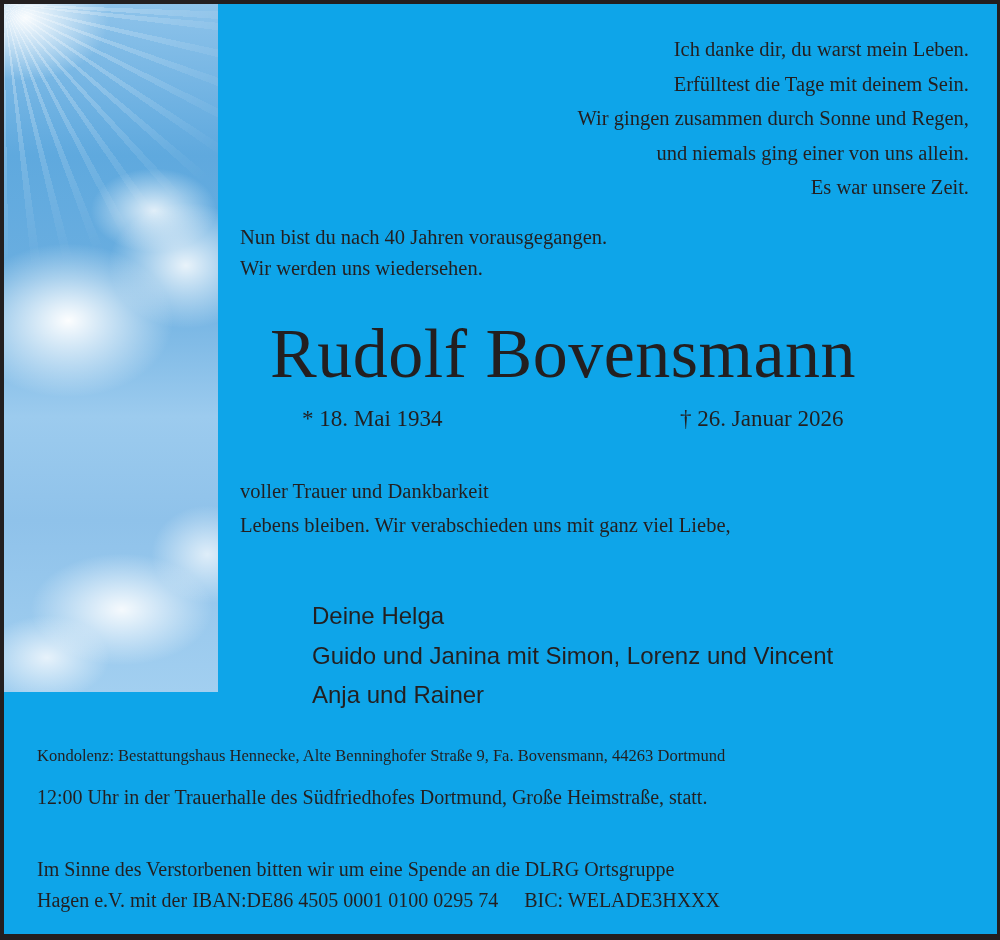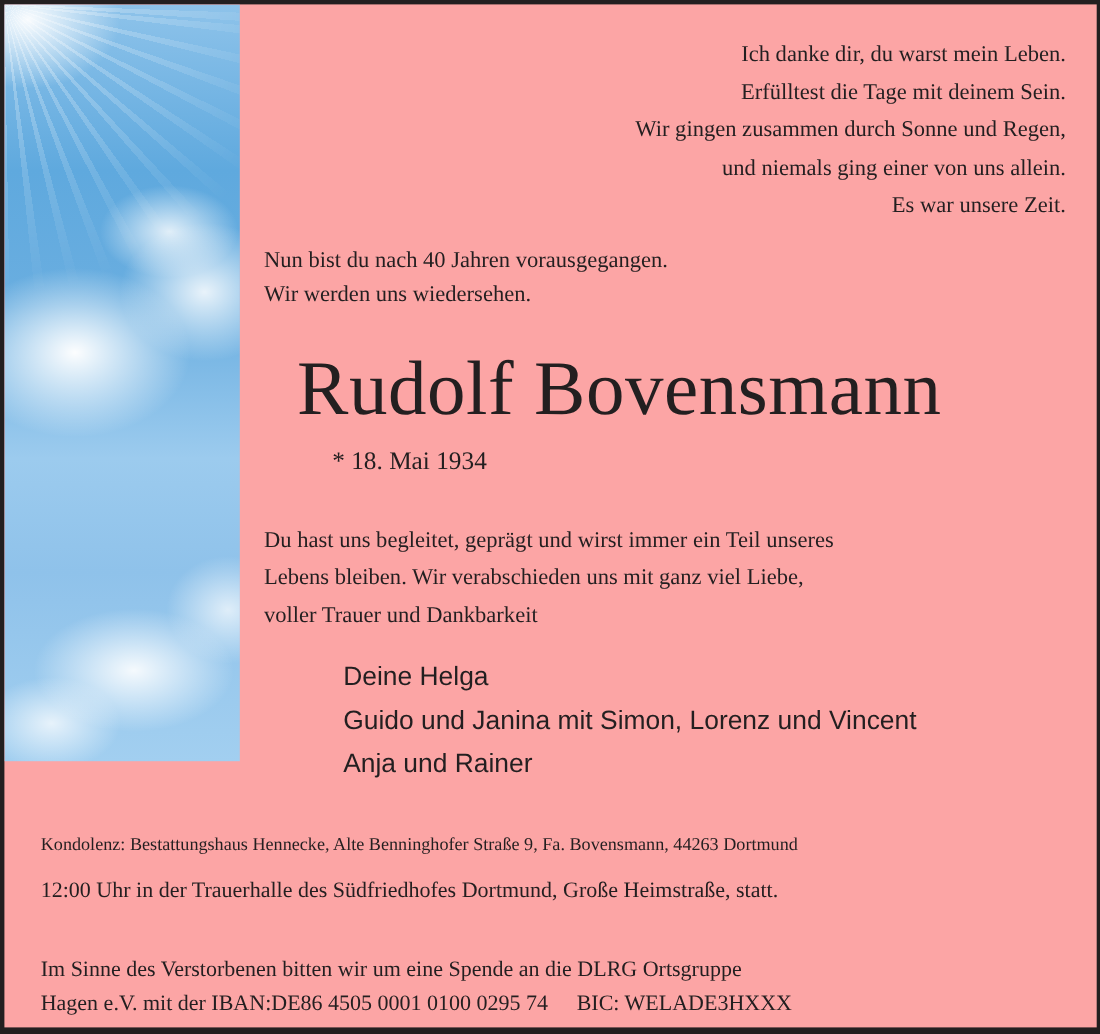"Ich danke dir, du warst" .frame { background: #fca5a5 -> #0ea5e9 }
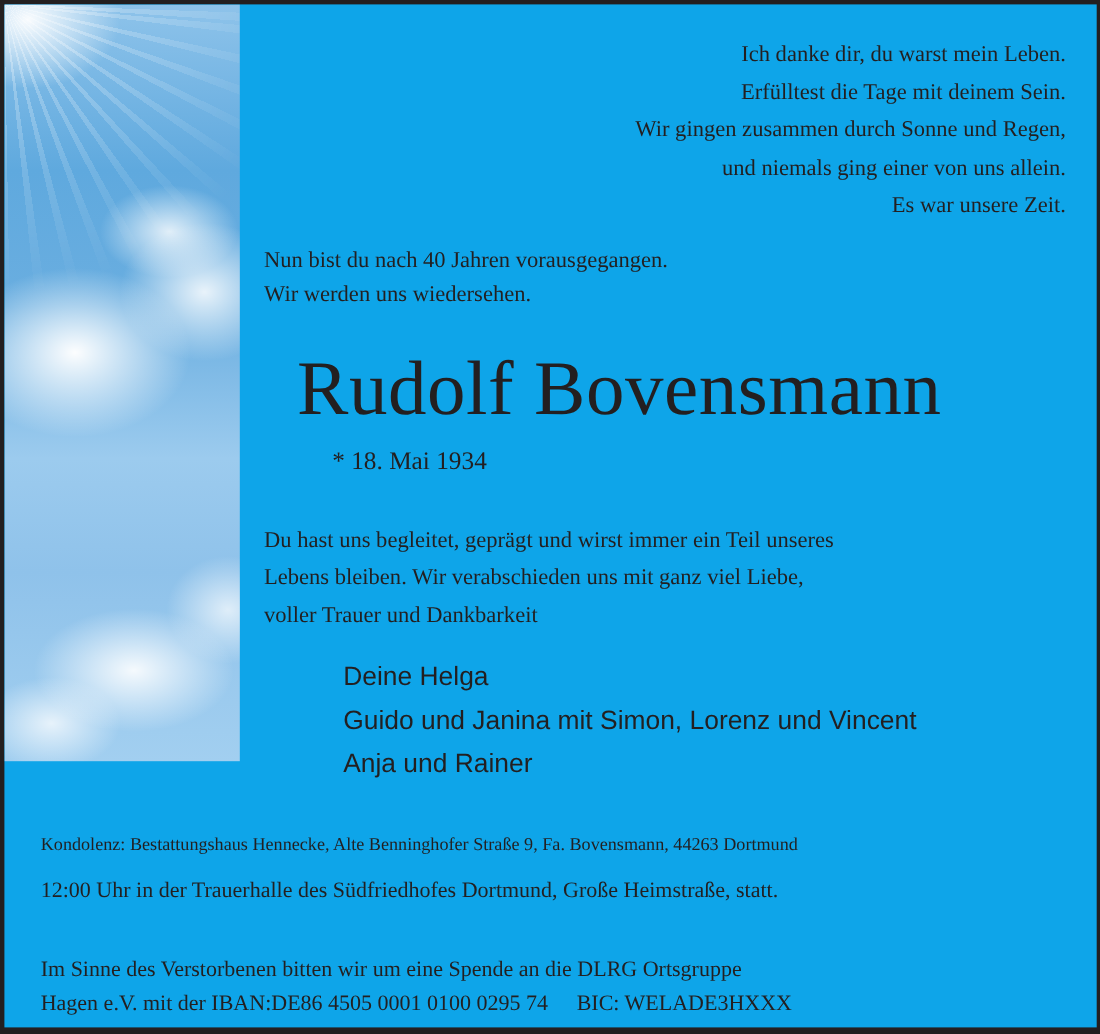"† 26. Januar 2026" div.died { html: none -> <div>† 26. Januar 2026</div> }
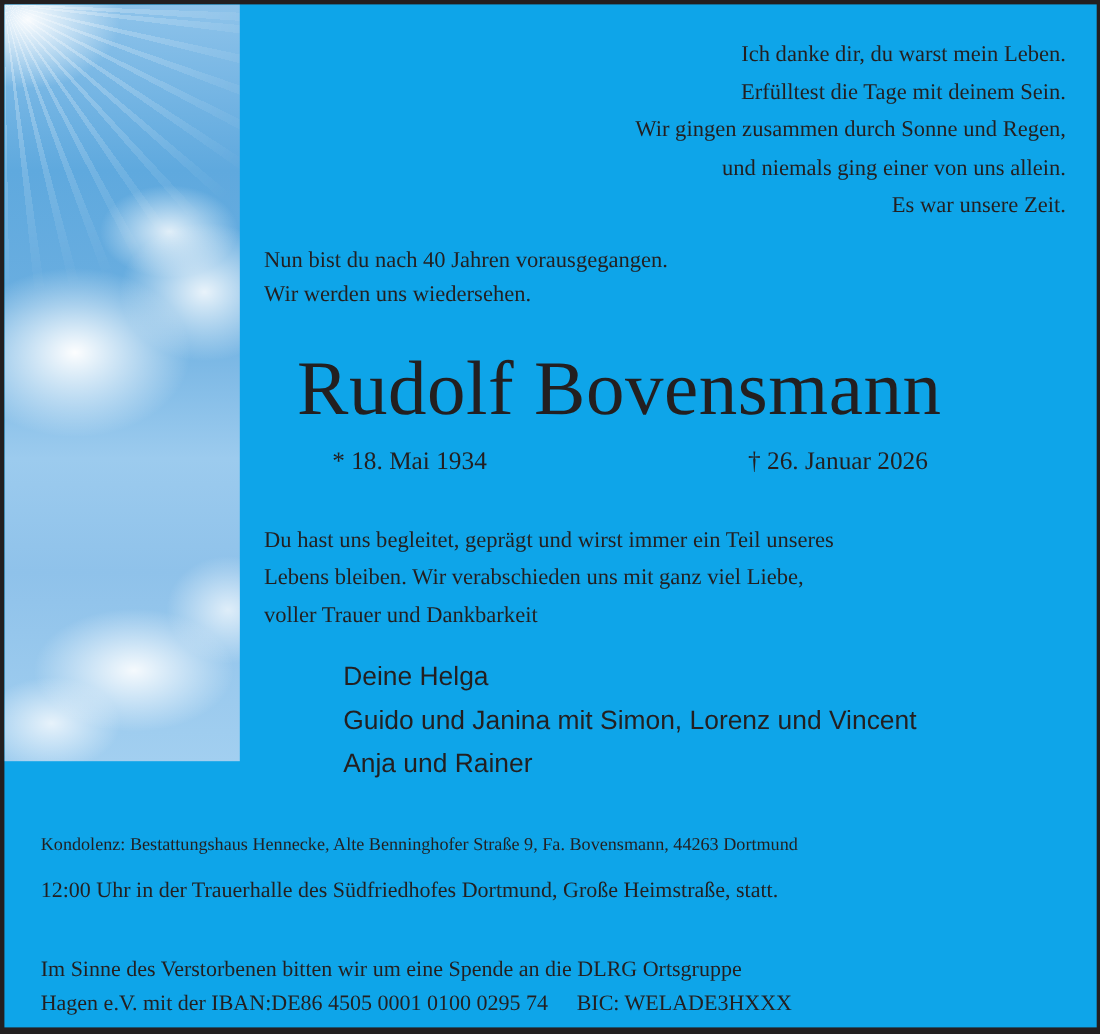"Du hast uns begleitet, geprägt" div { html: <div>Du hast uns begleitet, geprägt und wirst immer ein Teil unseres</div> -> none }
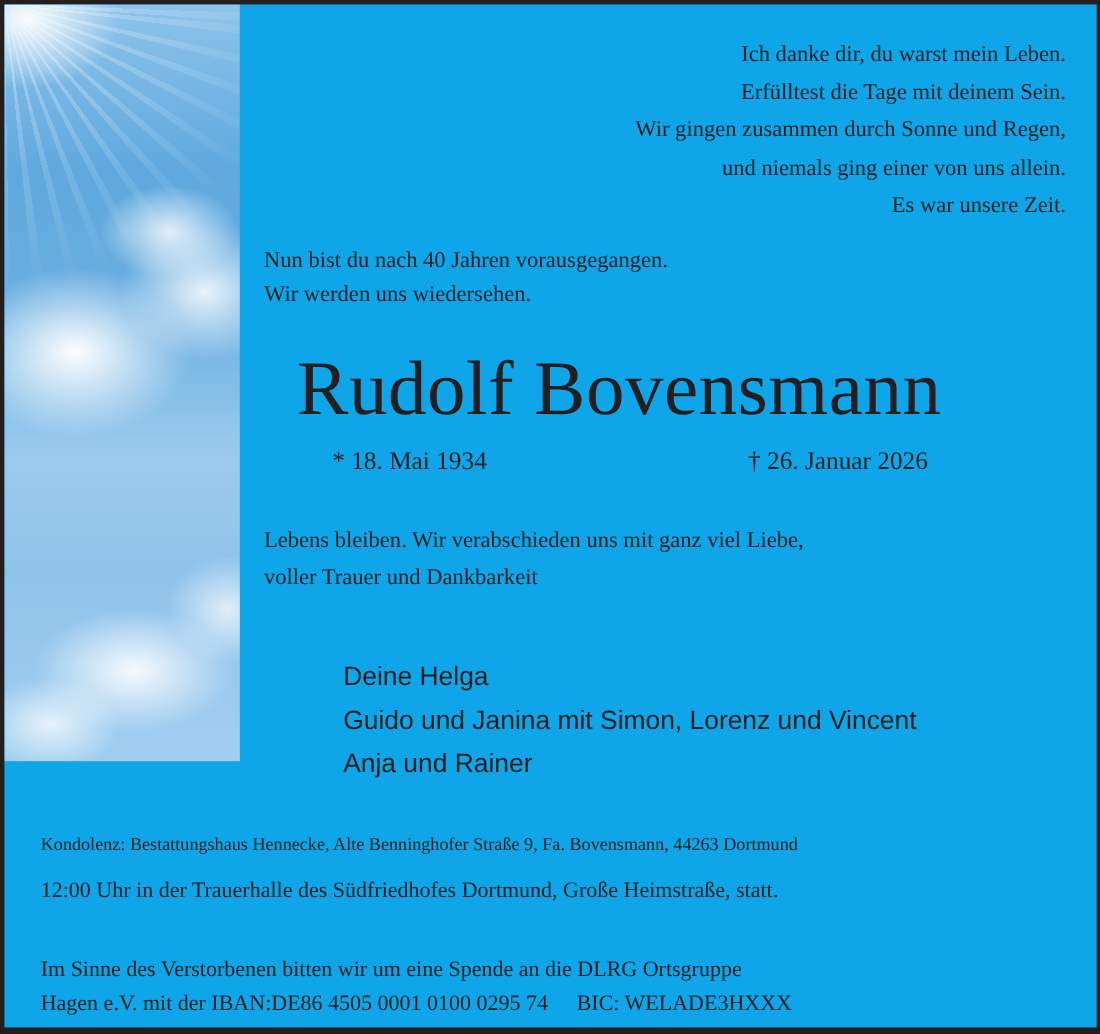"Lebens bleiben. Wir verabschieden uns" div { order: before "voller Trauer und Dankbarkeit" -> after "voller Trauer und Dankbarkeit" }
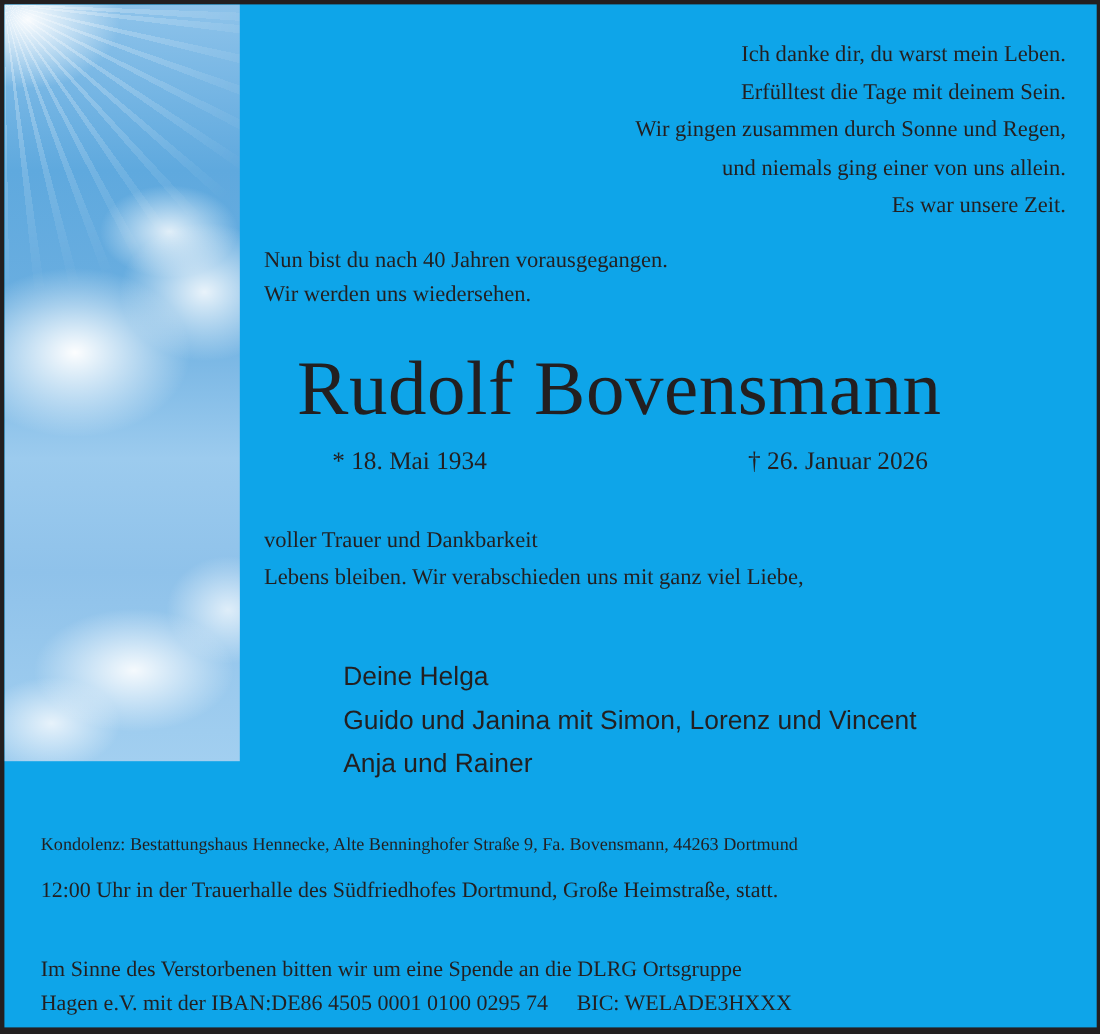"Kondolenz: Bestattungshaus Hennecke," .footer { margin-top: 12px -> none }
